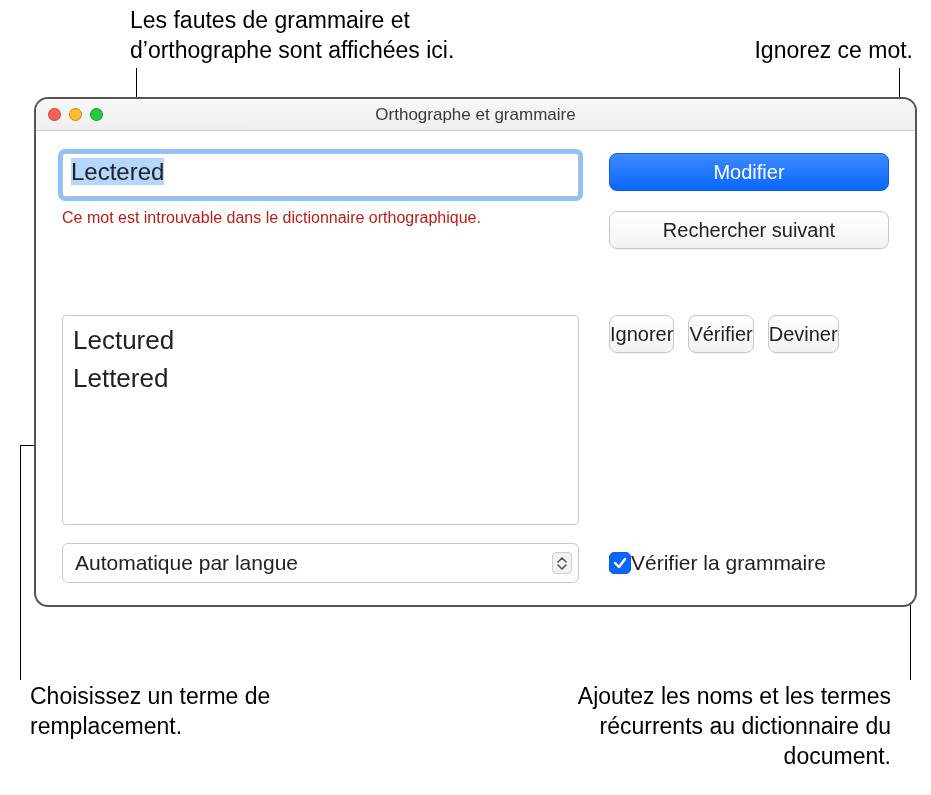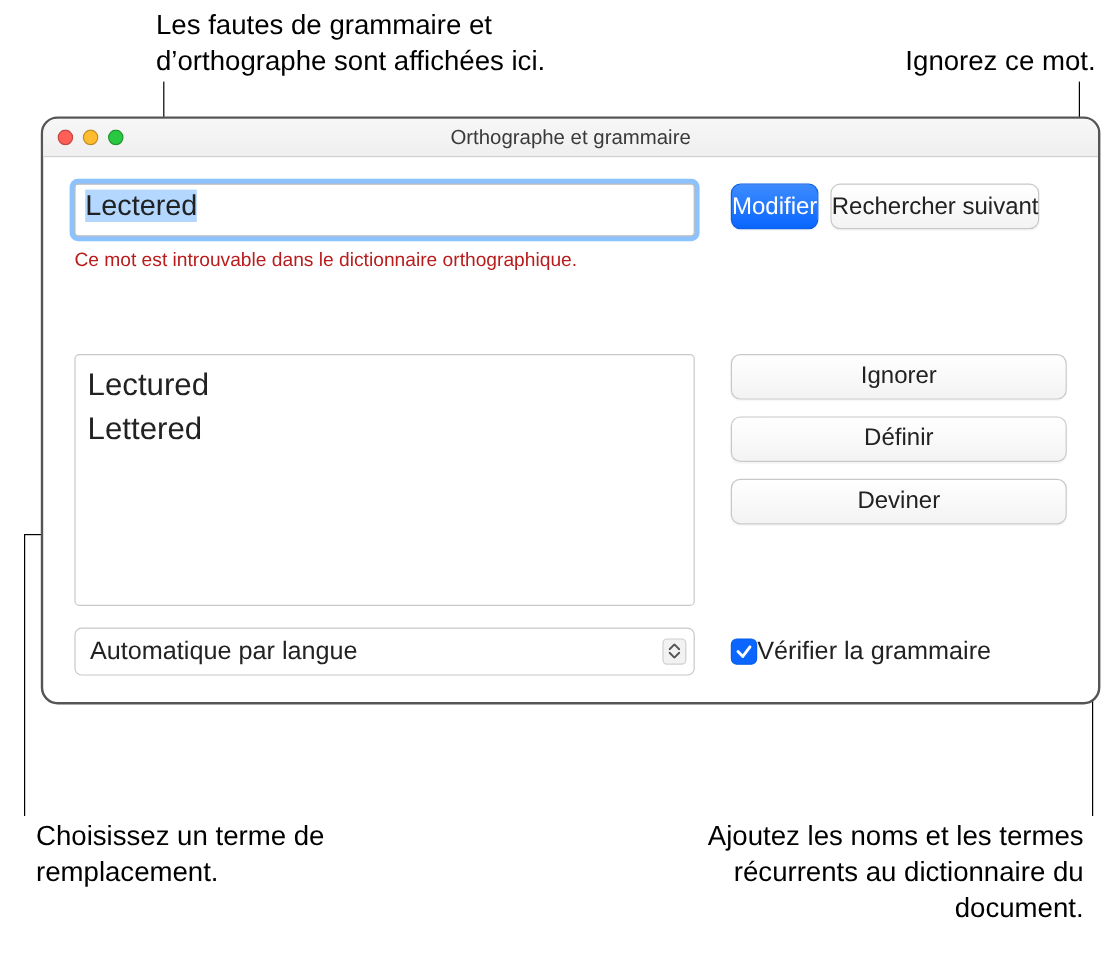"Modifier" .right-col { flex-direction: row -> column; gap: 10px -> 20px }
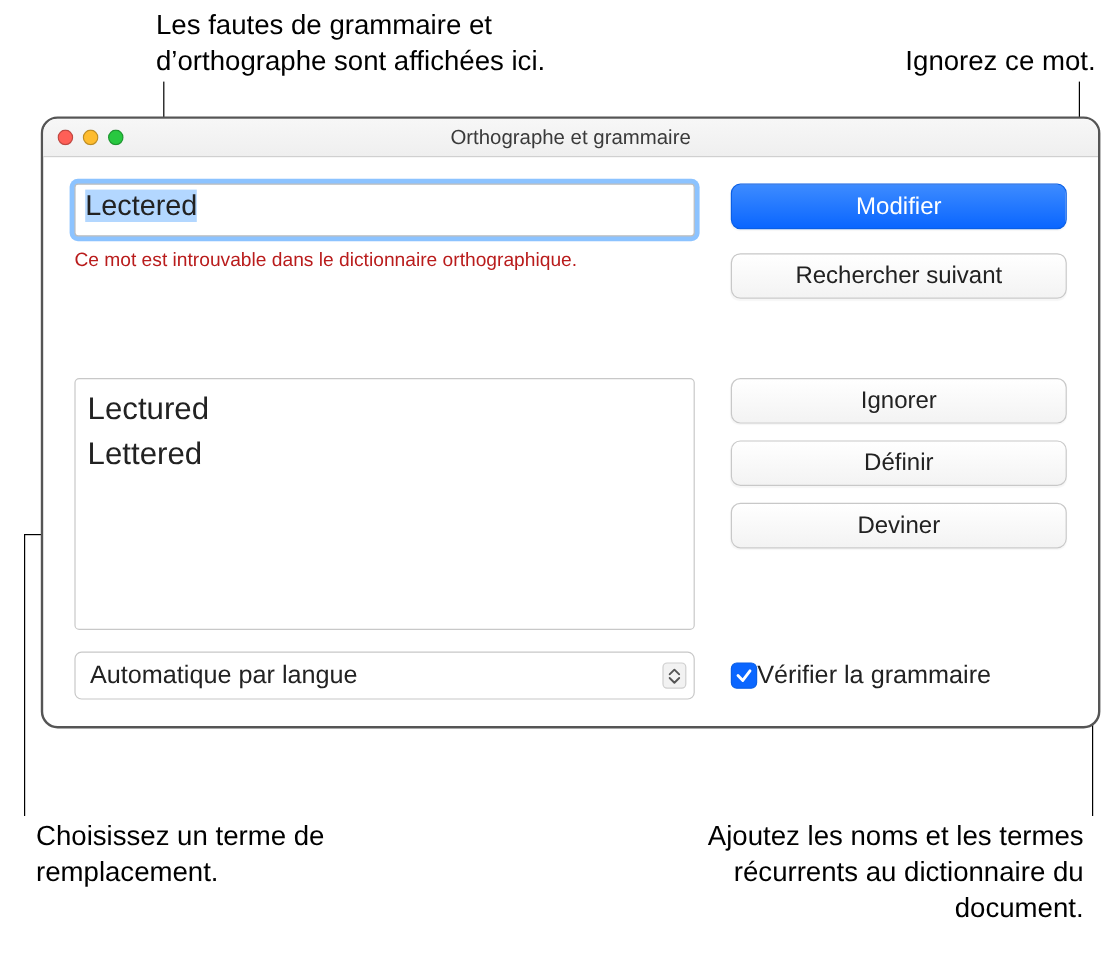"Ignorer" .right-stack { flex-direction: column -> row }
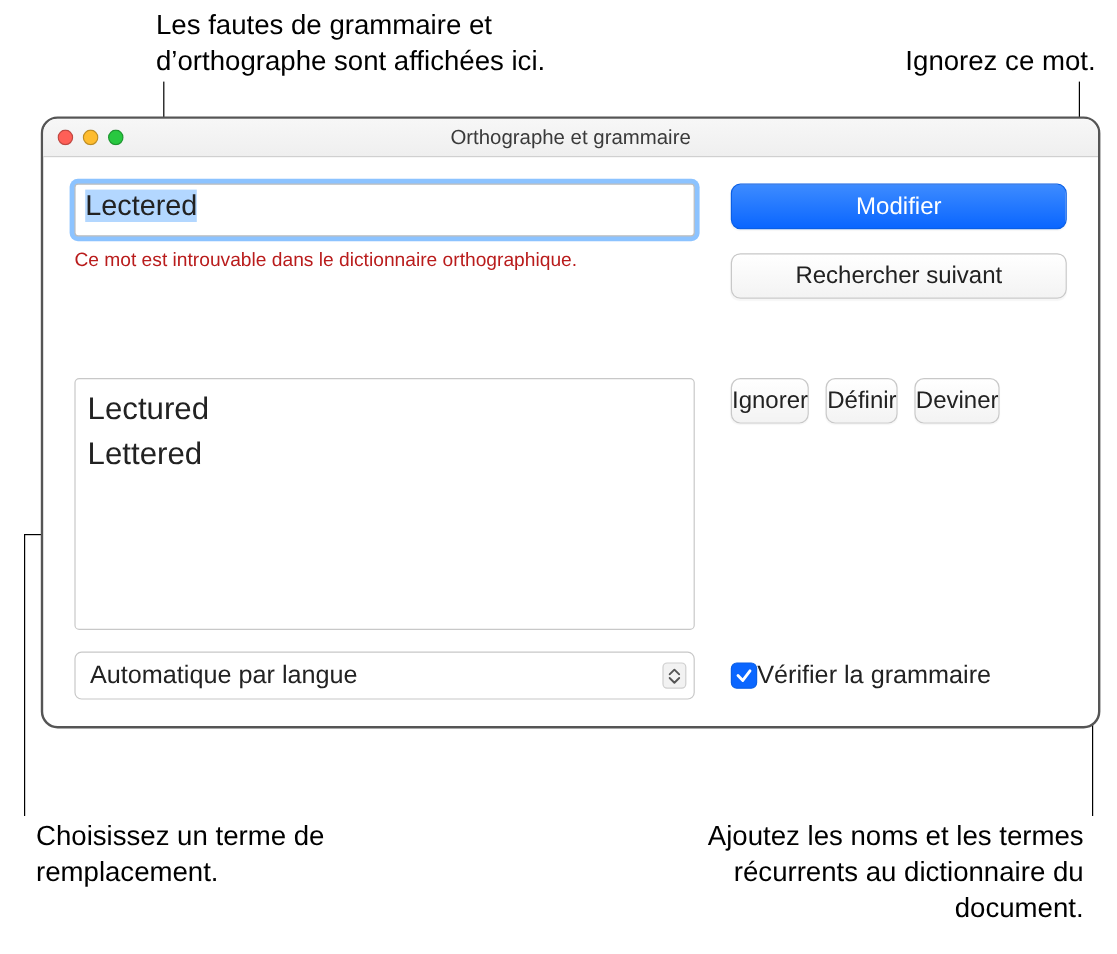"Définir" div.btn { text: Définir -> Vérifier }
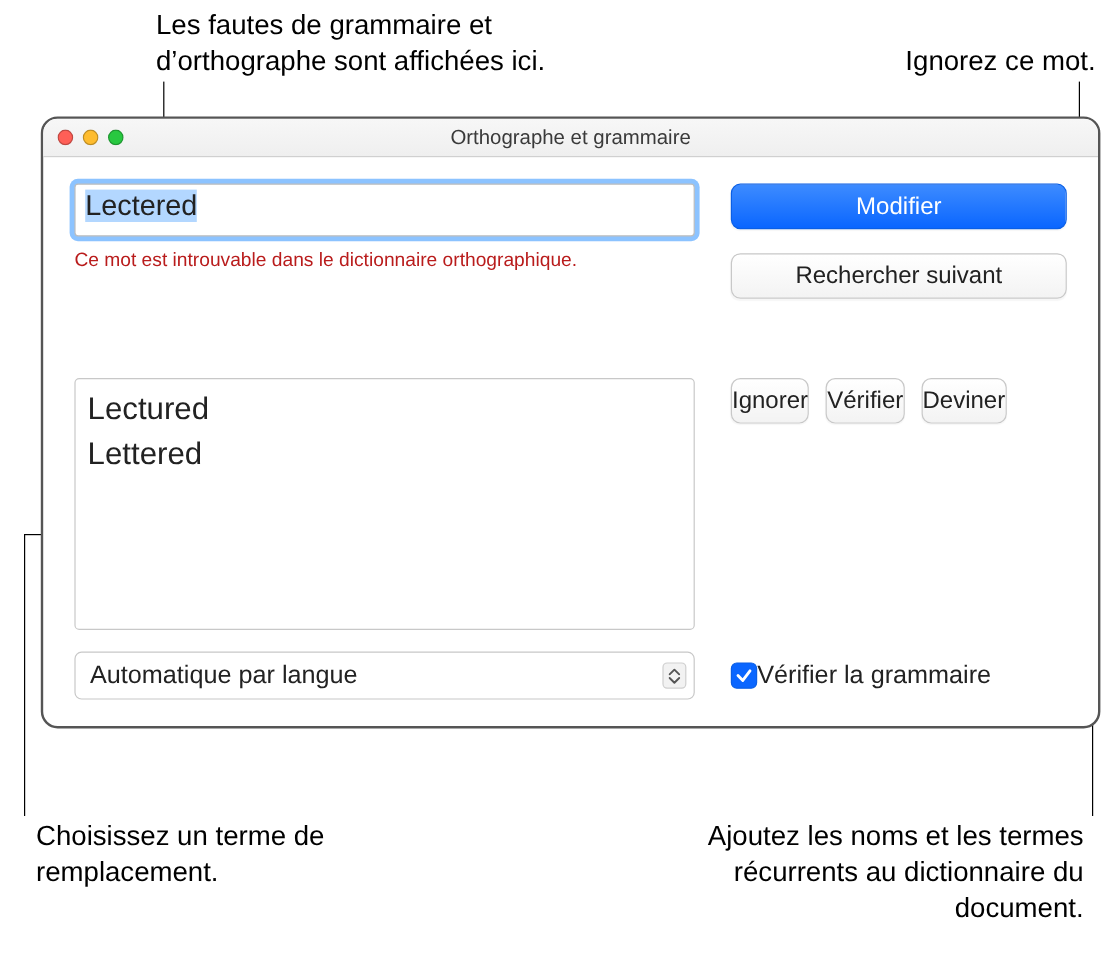"Ajoutez les noms et les" .callout.bot-right { right: 28px -> 40px }
